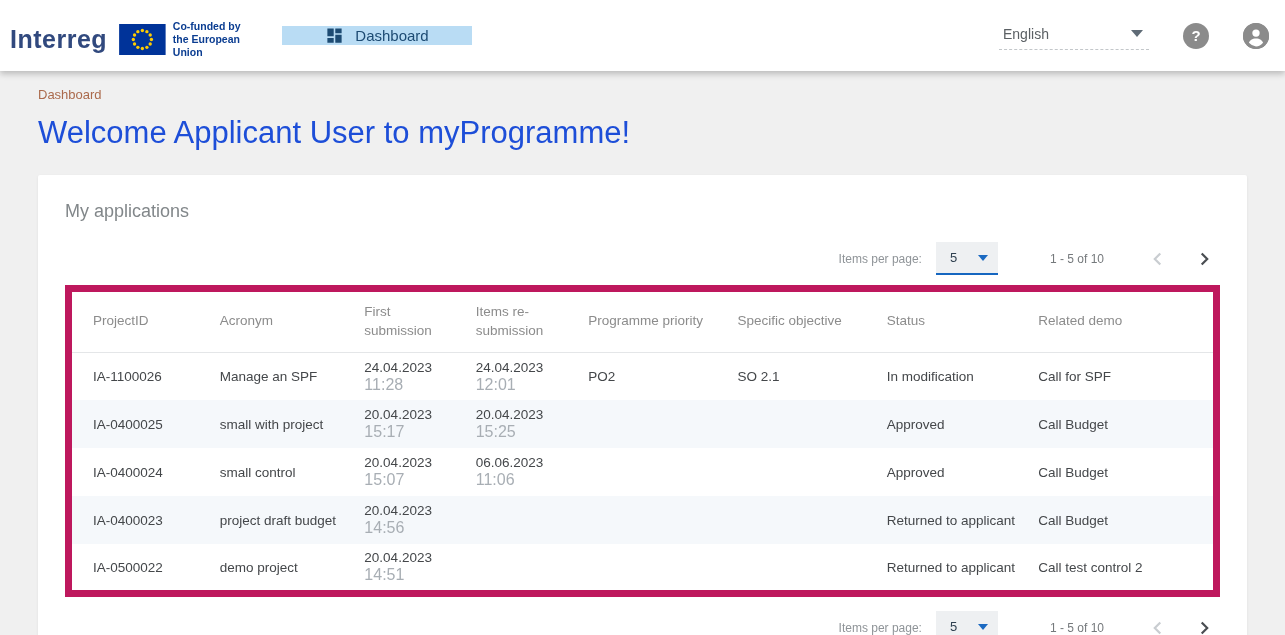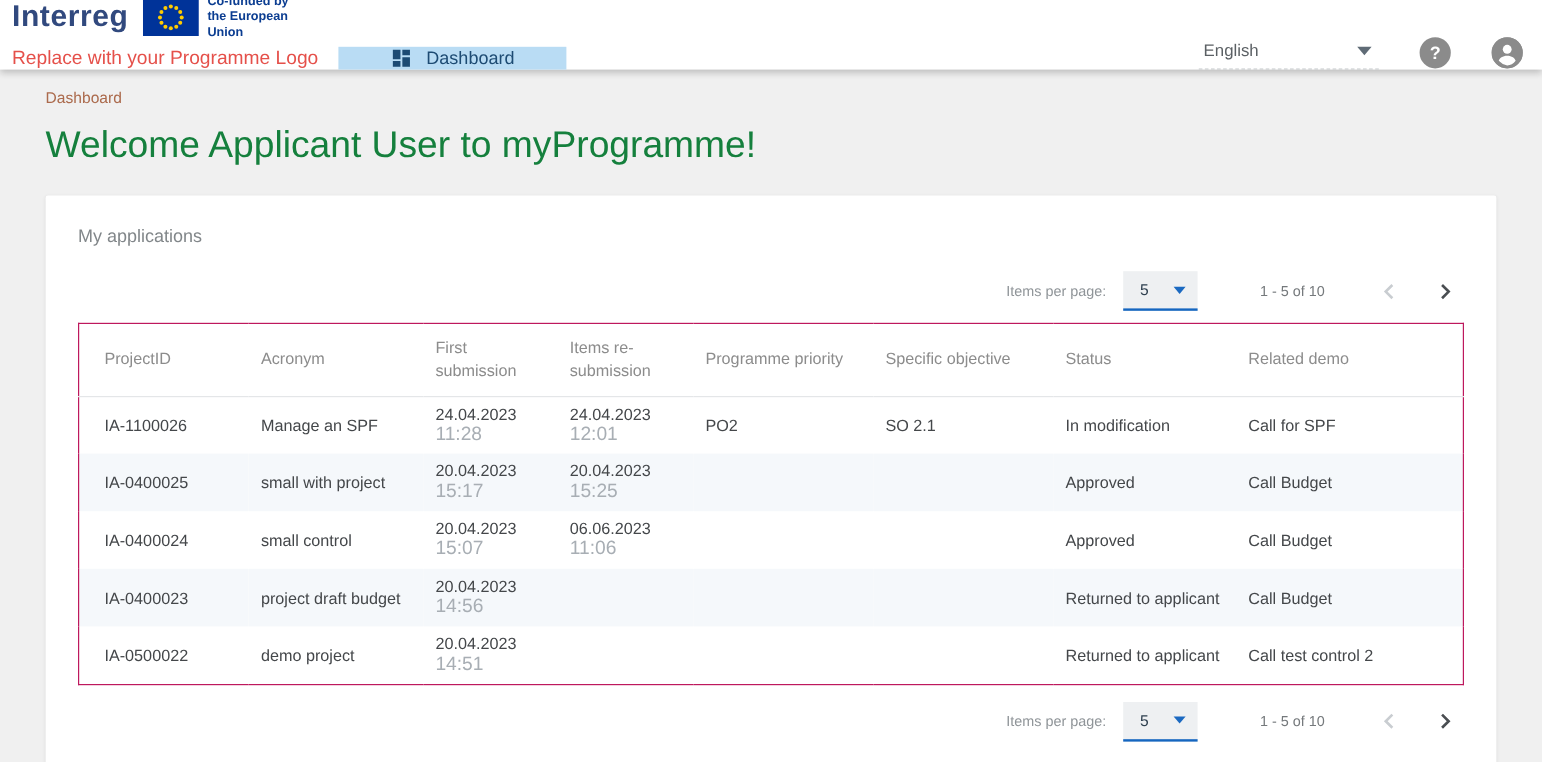"Interreg" .header { align-items: flex-end -> center; height: 58px -> 71px }
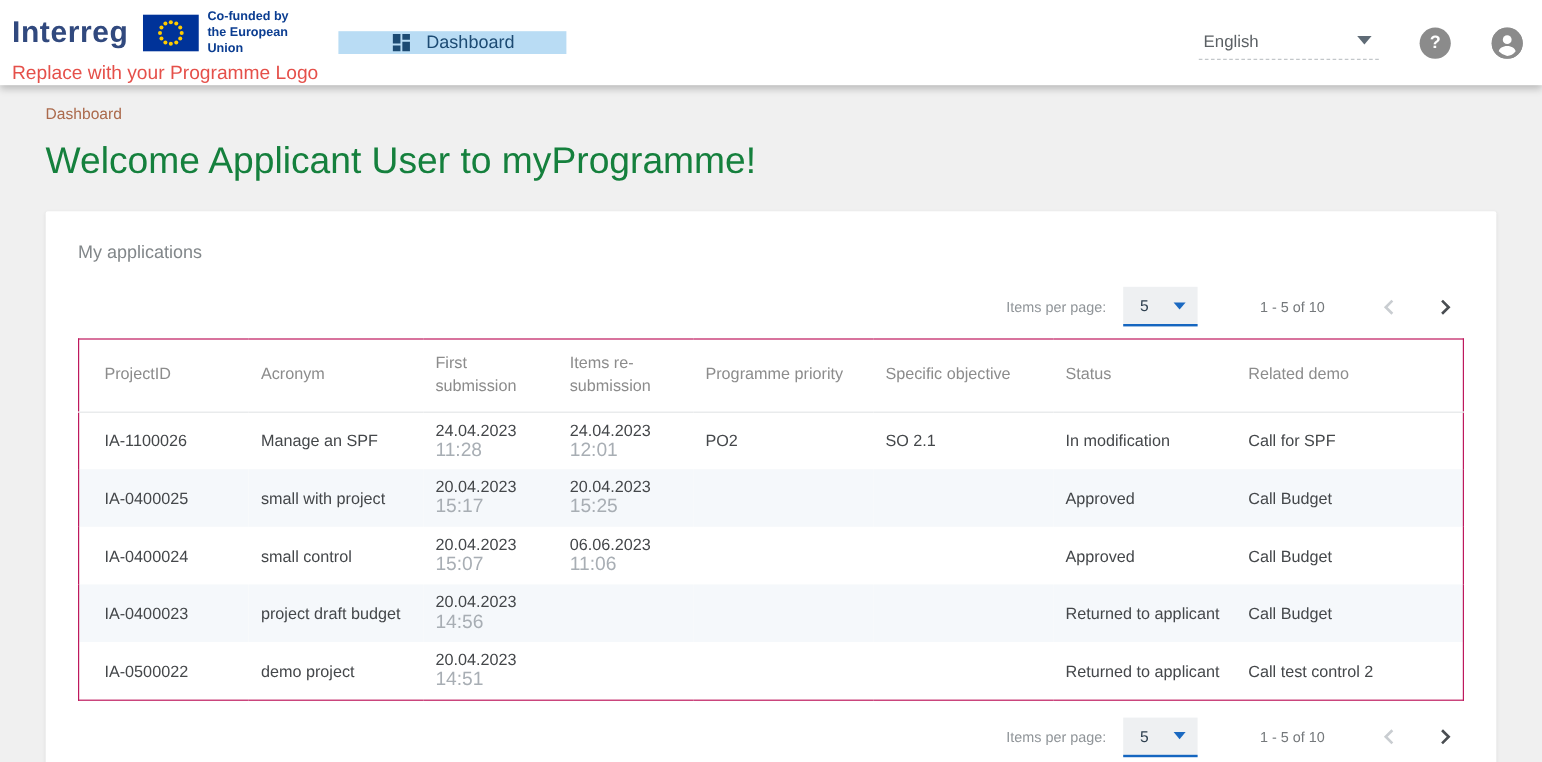"Replace with your Programme Logo" div.logo-placeholder { html: <div>Replace with your Programme Logo</div> -> none }
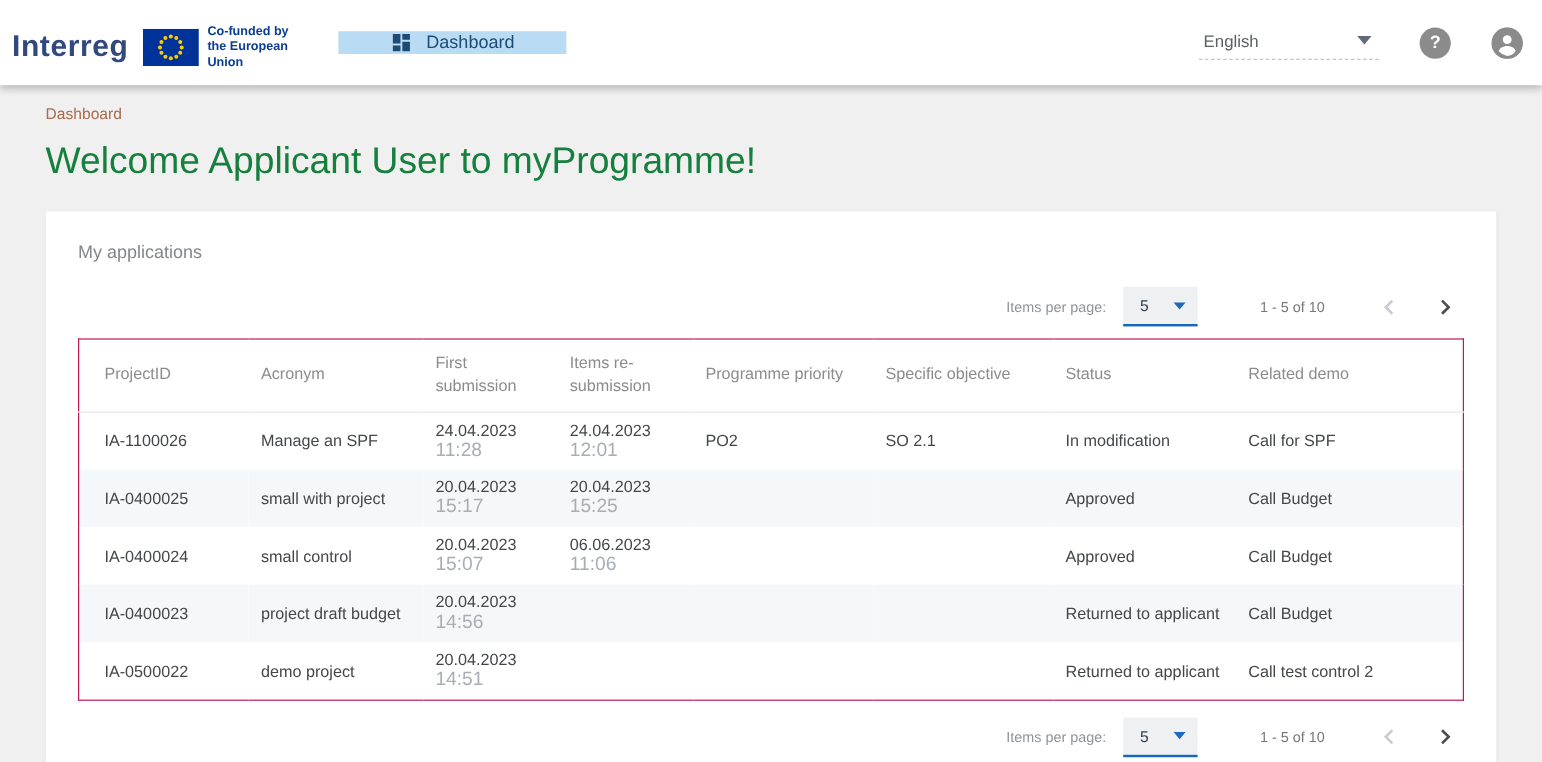"Welcome Applicant User to myProgramme!" .page-title { color: #15803d -> #1d4ed8 }
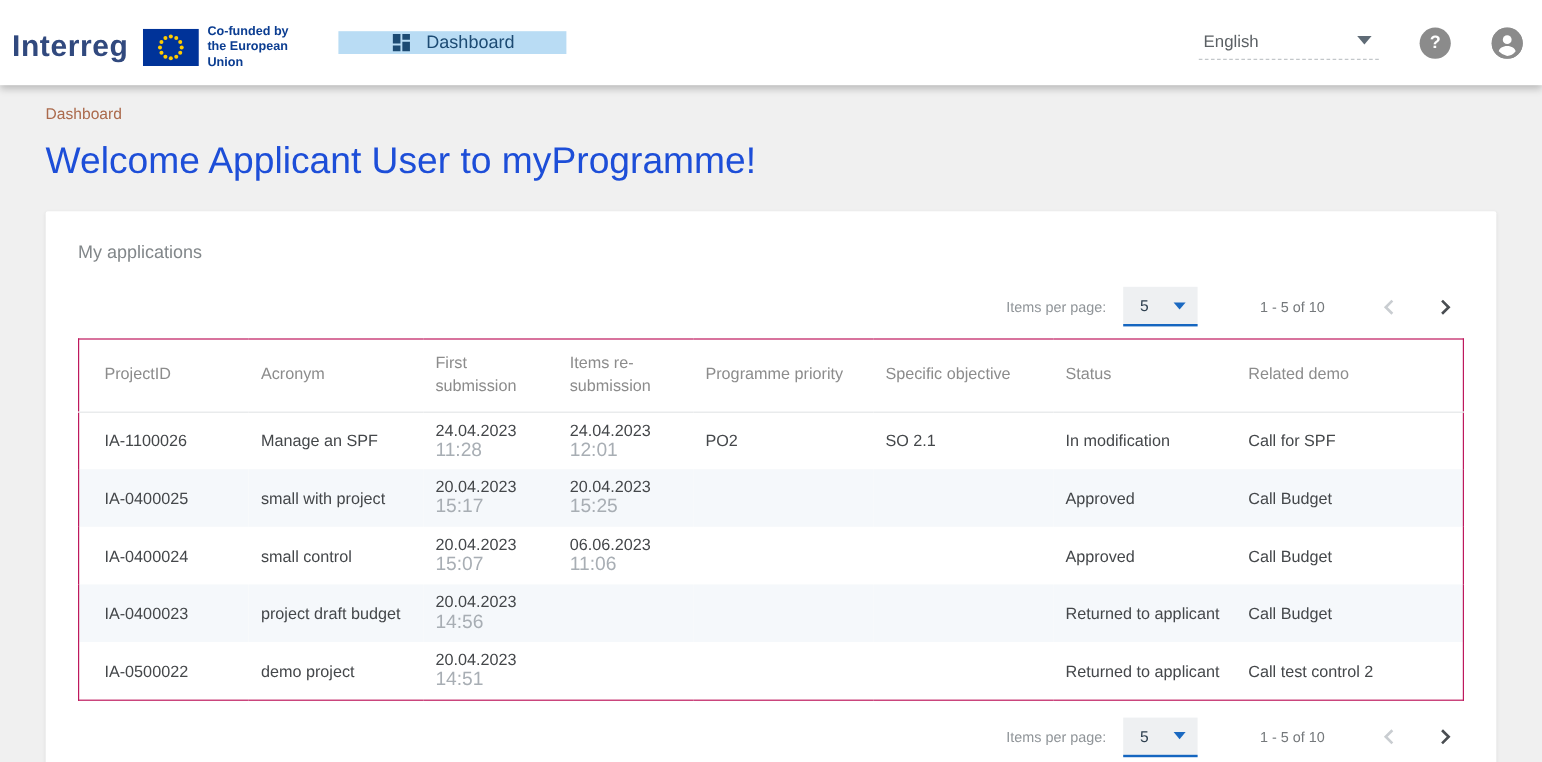"My applications" .card-title { font-size: 15px -> 18px }
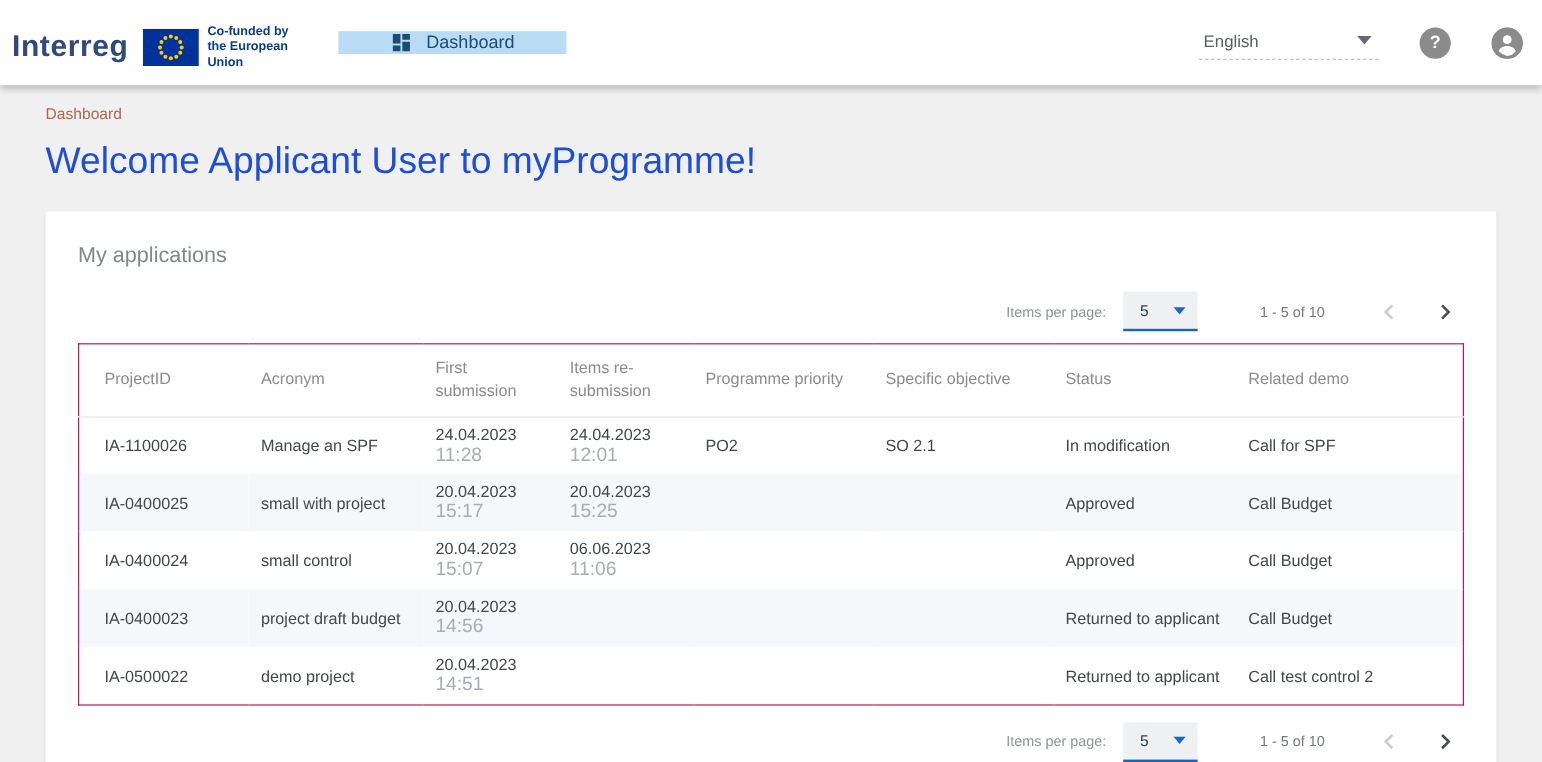"ProjectID" .apps-table { border: 1px solid #be185d -> 7px solid #be185d }
